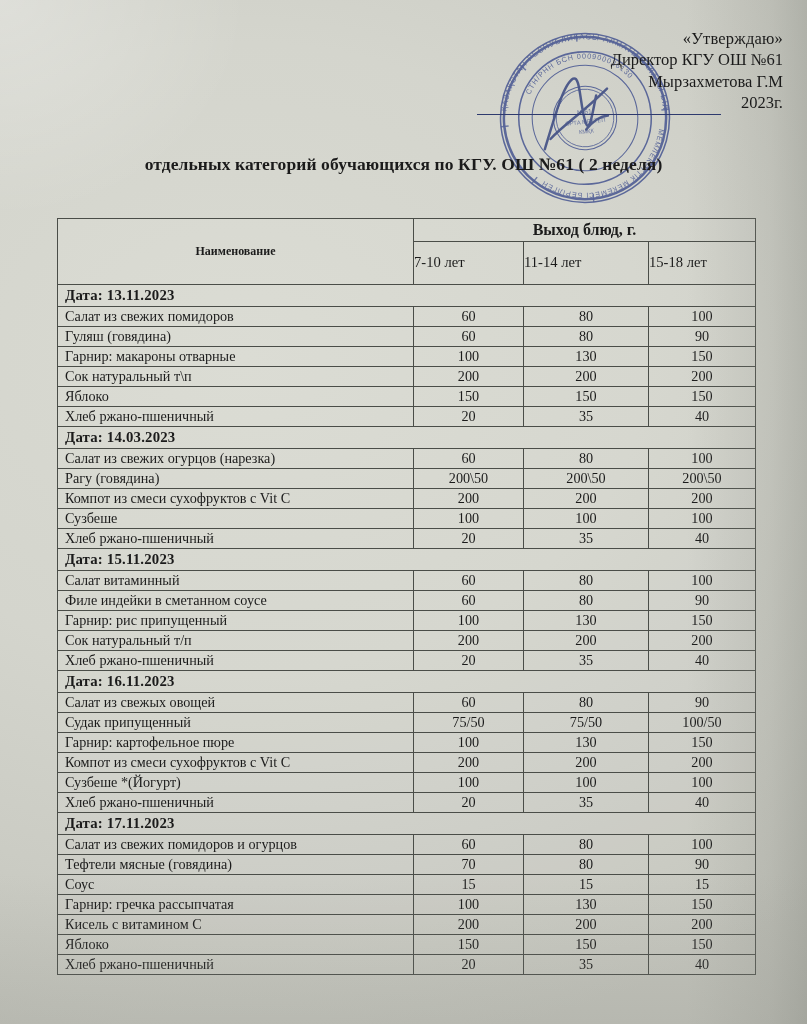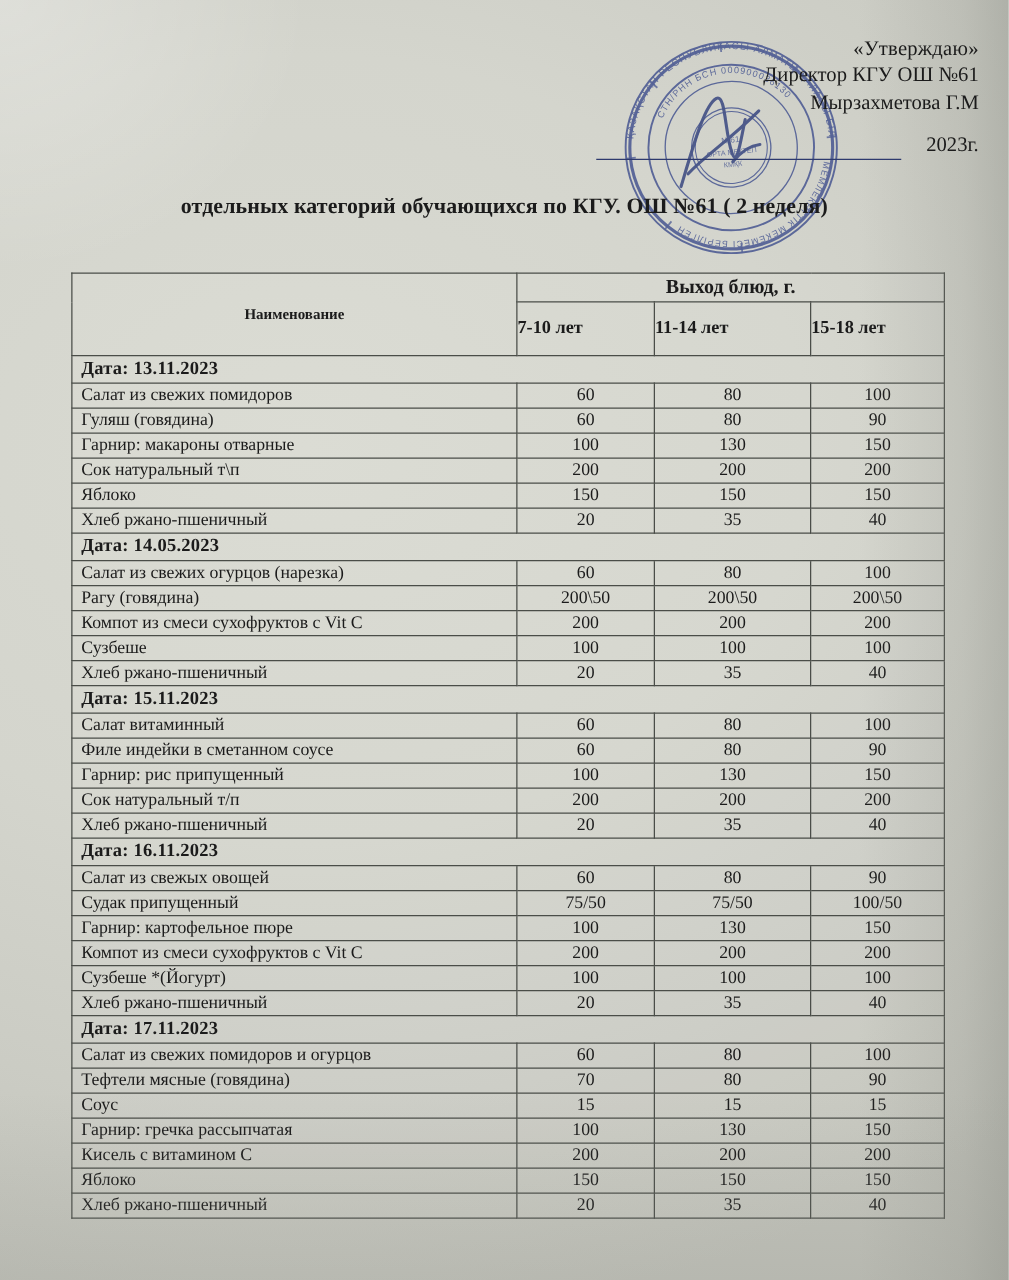"2023г." .approval-sig-wrap { margin-top: 13px -> none }
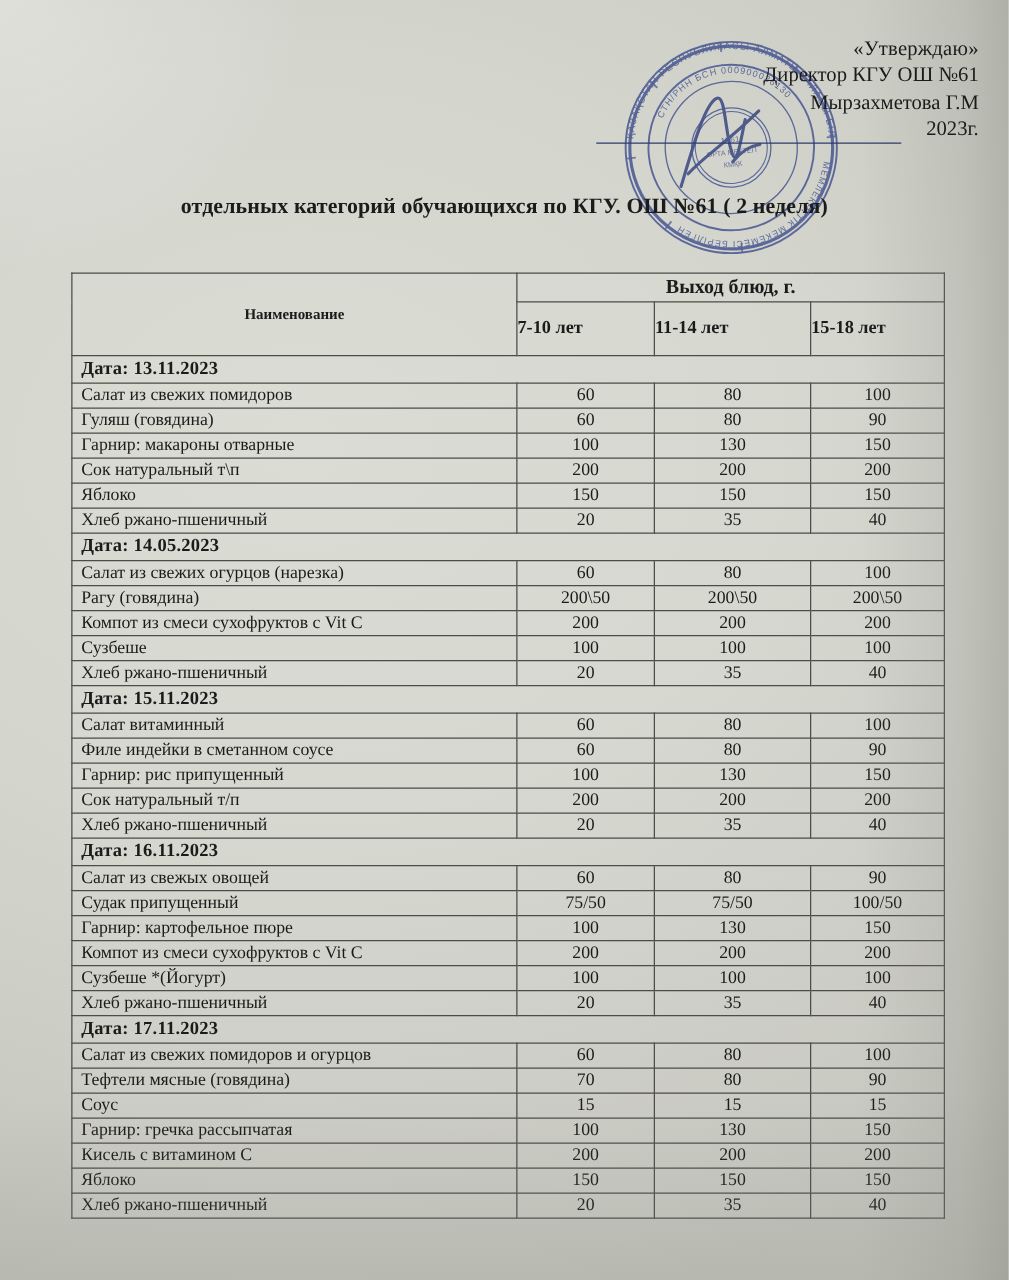"7-10 лет" th.th-age { font-weight: bold -> normal }
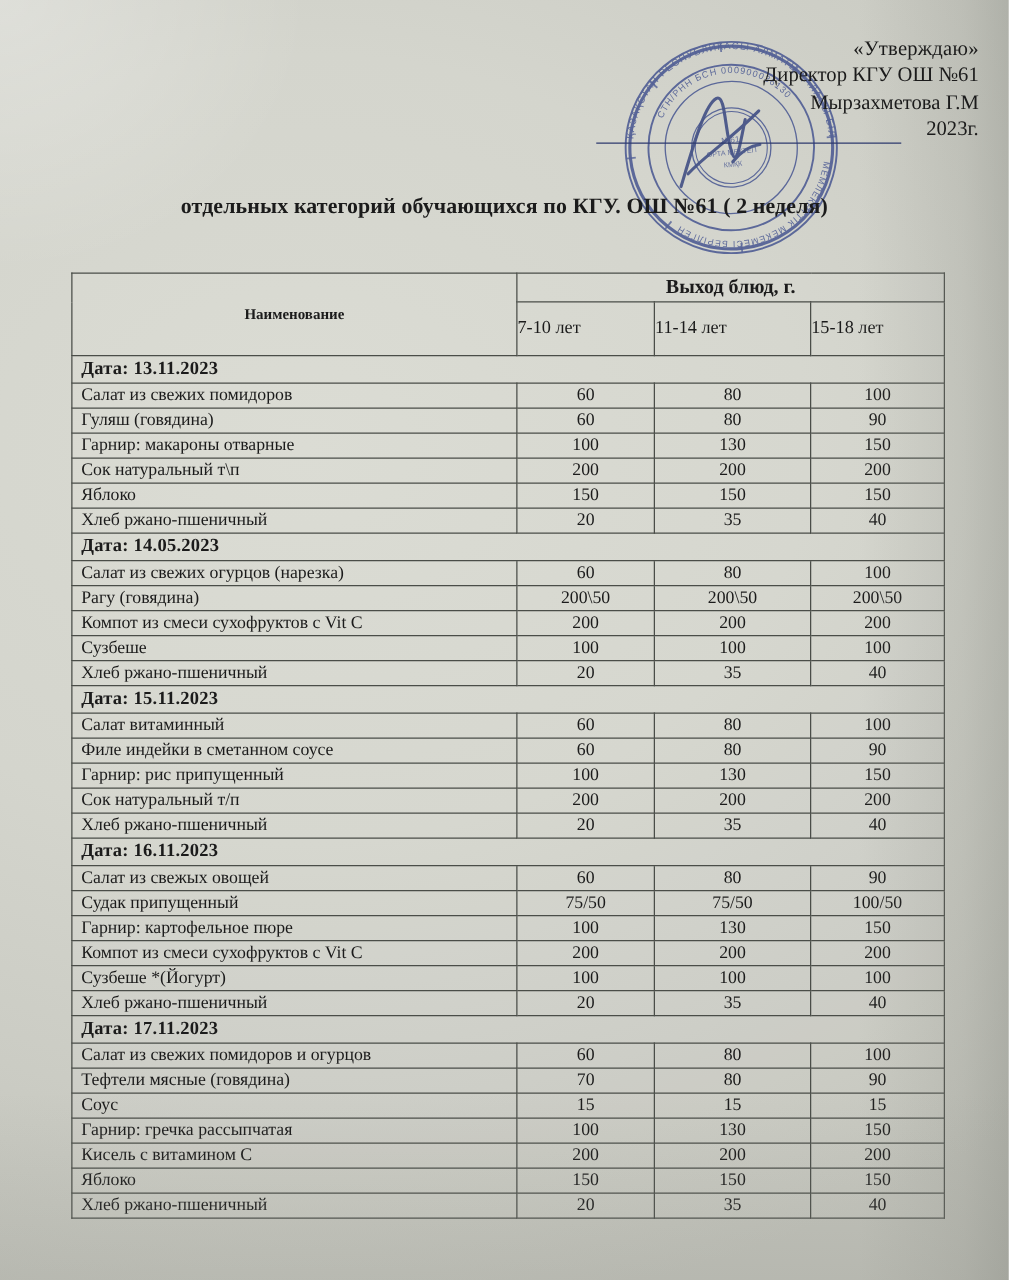"Дата: 14.05.2023" td { text: 14.05.2023 -> 14.03.2023 }
